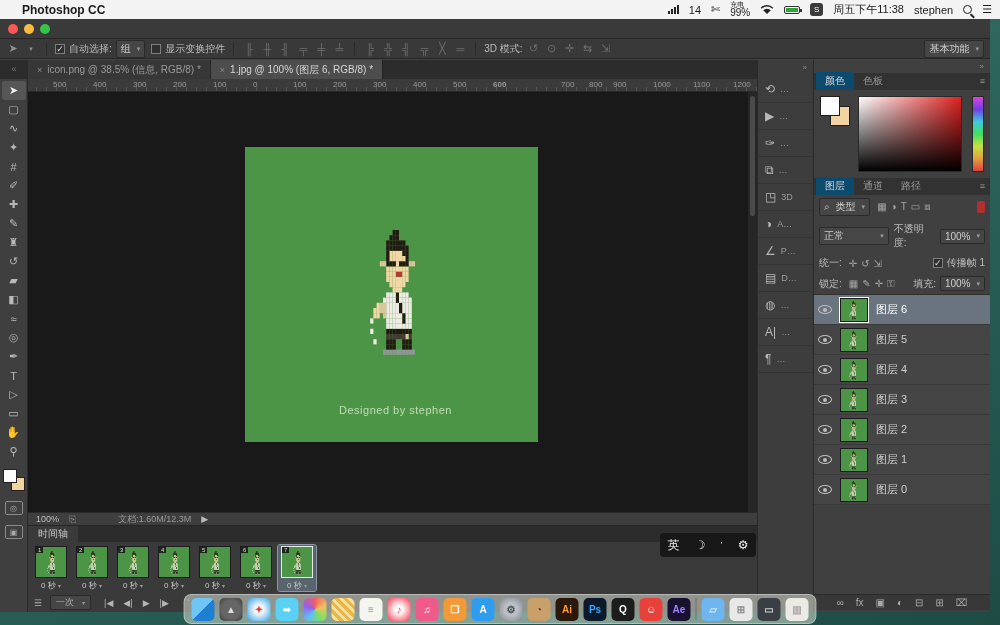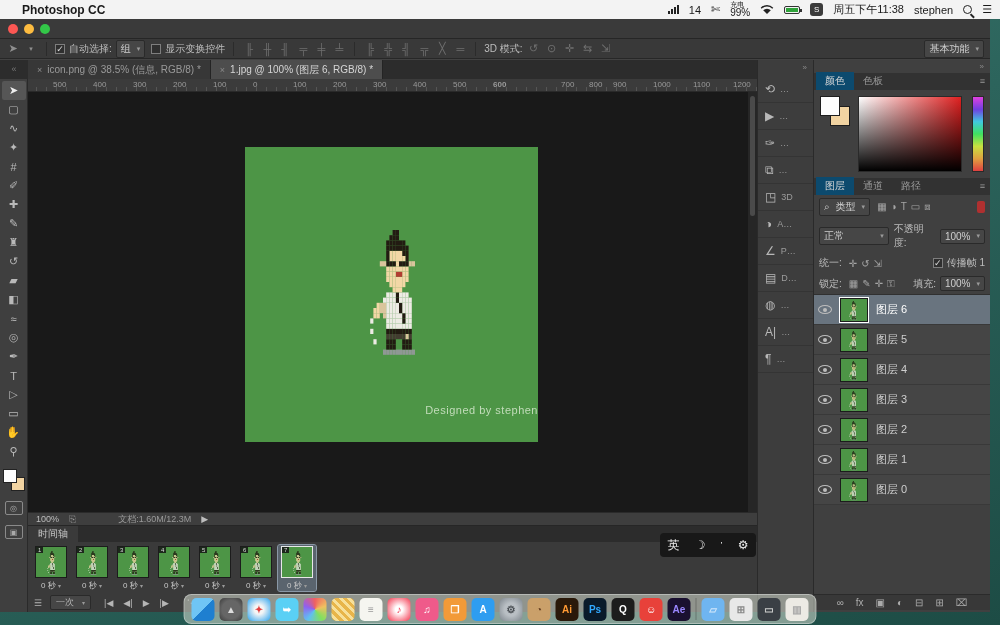"Designed by stephen" #caption { text-align: right -> center }
